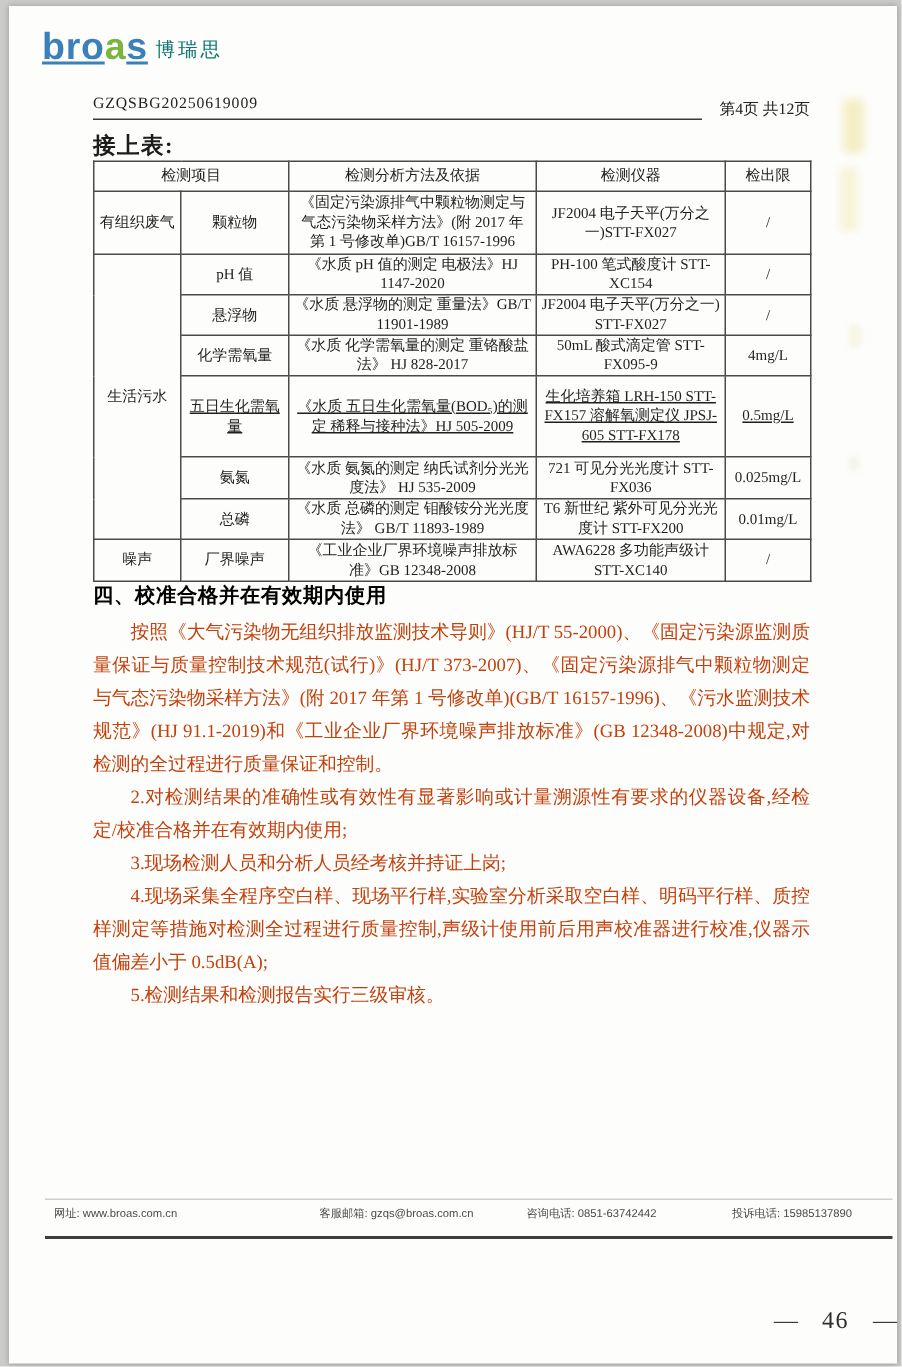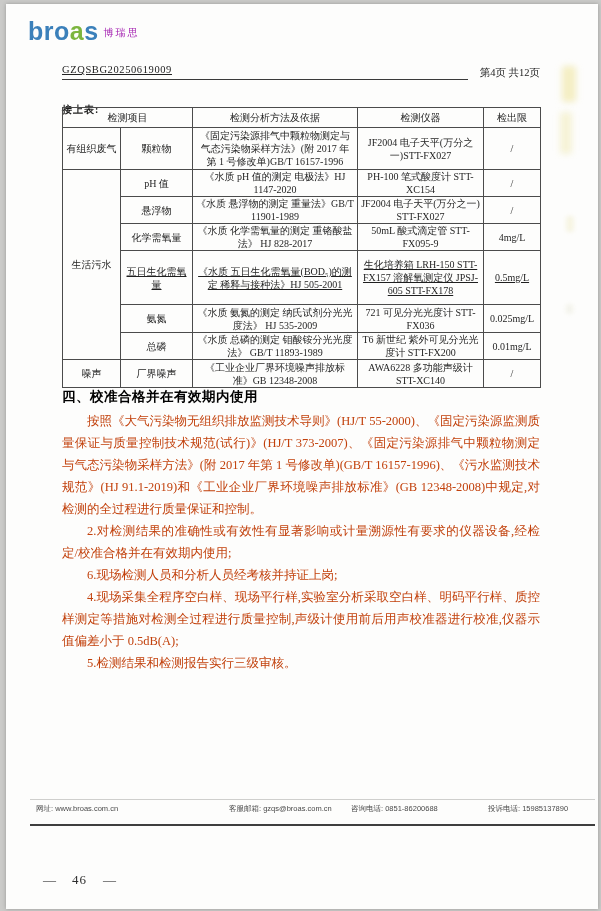"bro" .lb { text-decoration: none -> underline }
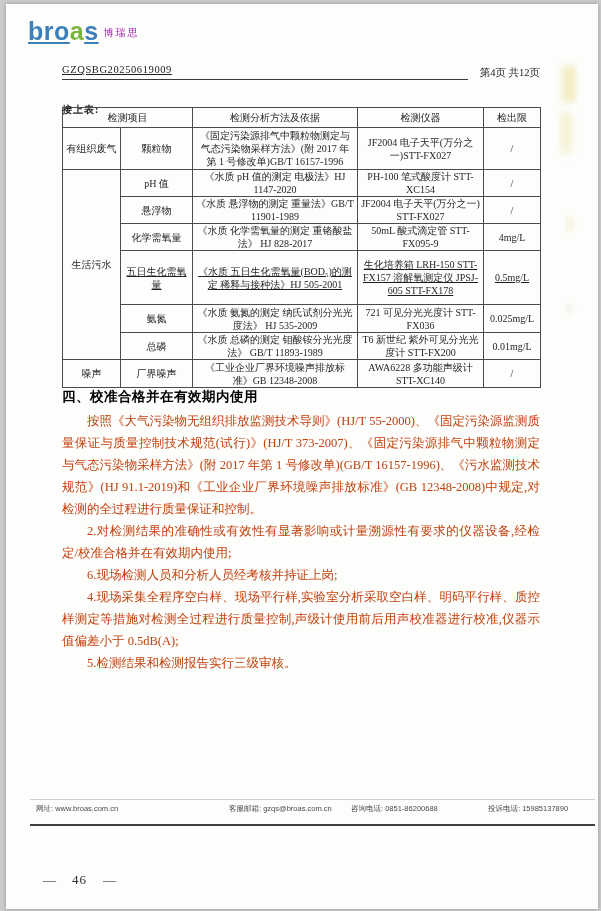"博瑞思" .logo-cn { color: #a21caf -> #0f766e; font-size: 10px -> 13px }
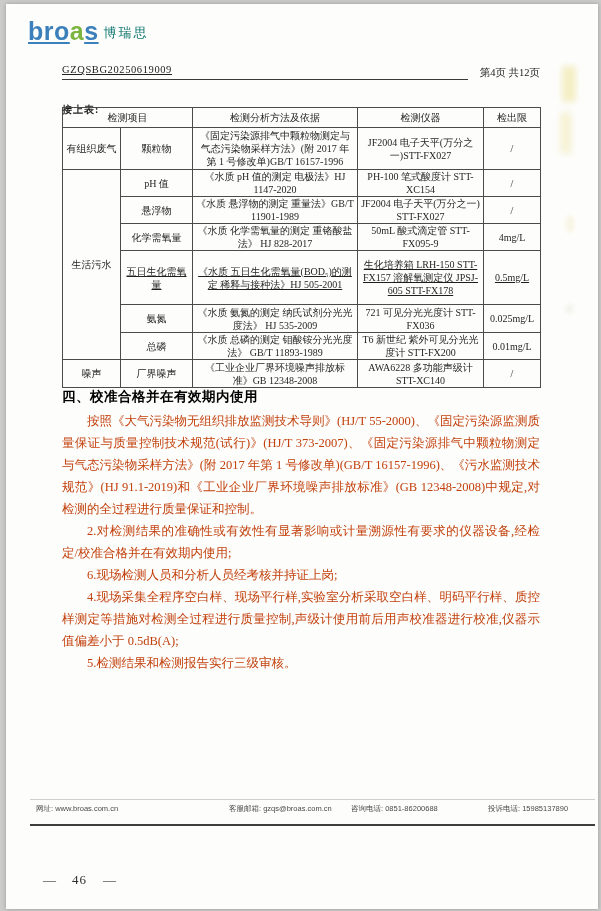"GZQSBG20250619009" .doc-no-wrap { text-decoration: underline -> none }
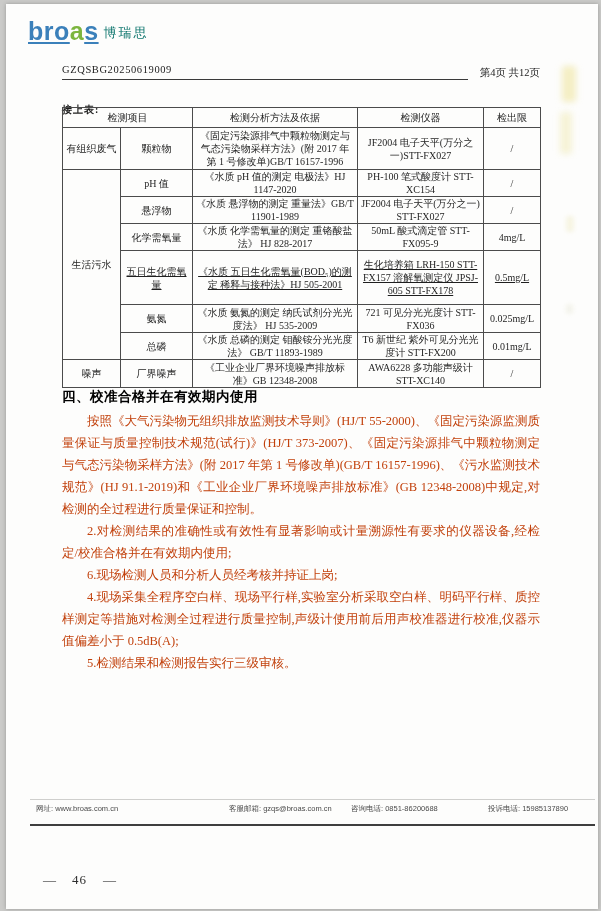"接上表:" .table-intro { font-size: 10px -> 15px; margin-top: 15px -> none }
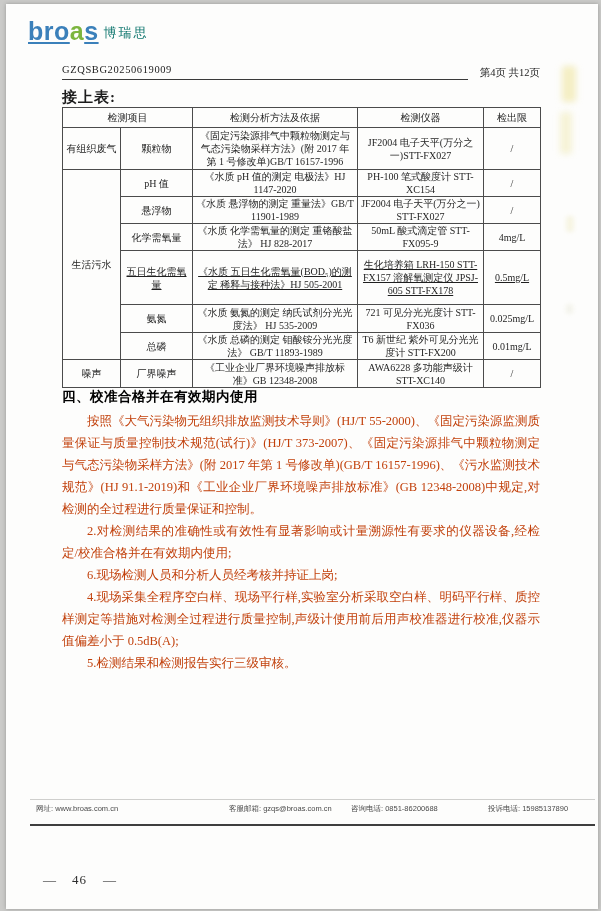"《水质 五日生化需氧量(BOD₅)的测定 稀释与接种法》HJ 505-2001" td { text: 505-2001 -> 505-2009 }
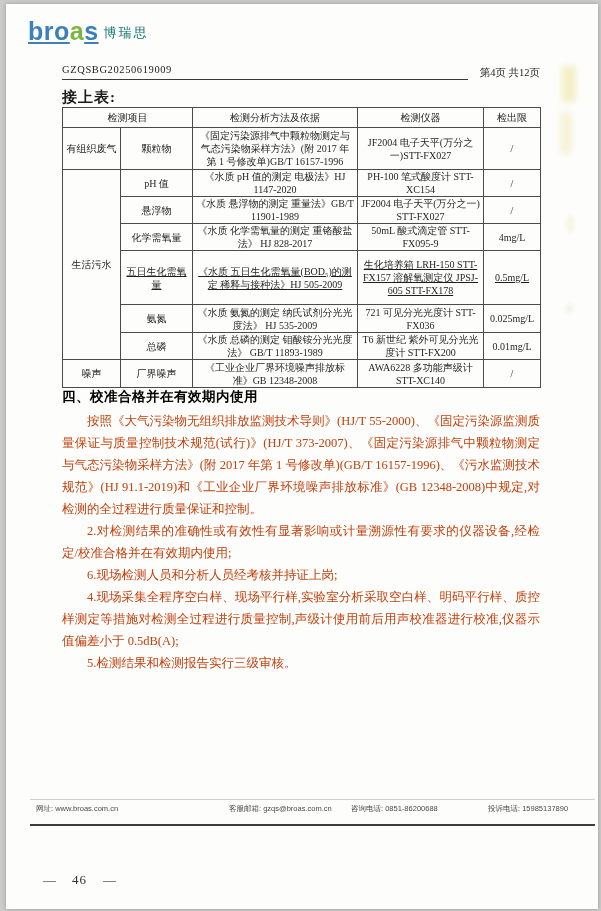"6.现场检测人员和分析人员经考核并持证上岗;" p { text: 6 -> 3 }
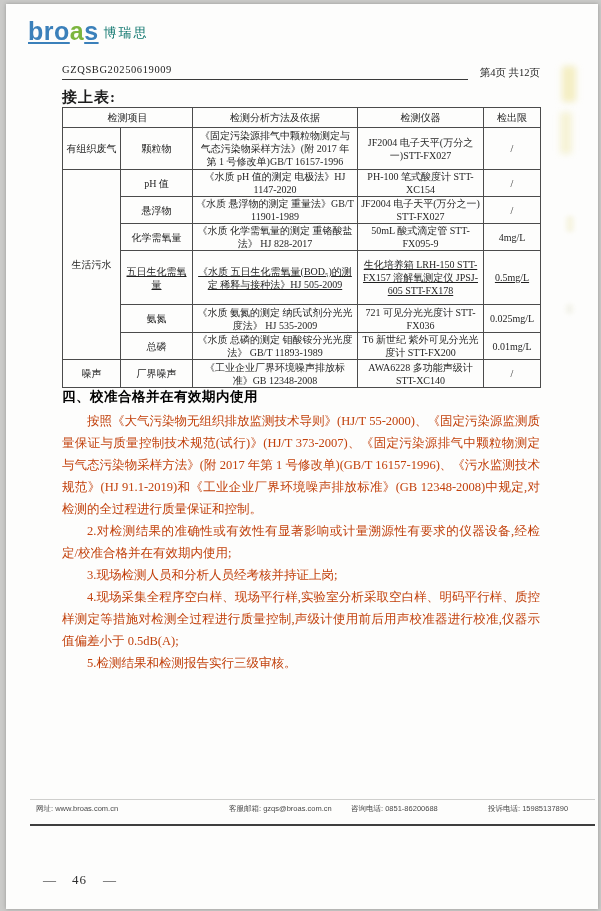"客服邮箱: gzqs@broas.com.cn" .f1 { left: 199px -> 183px }
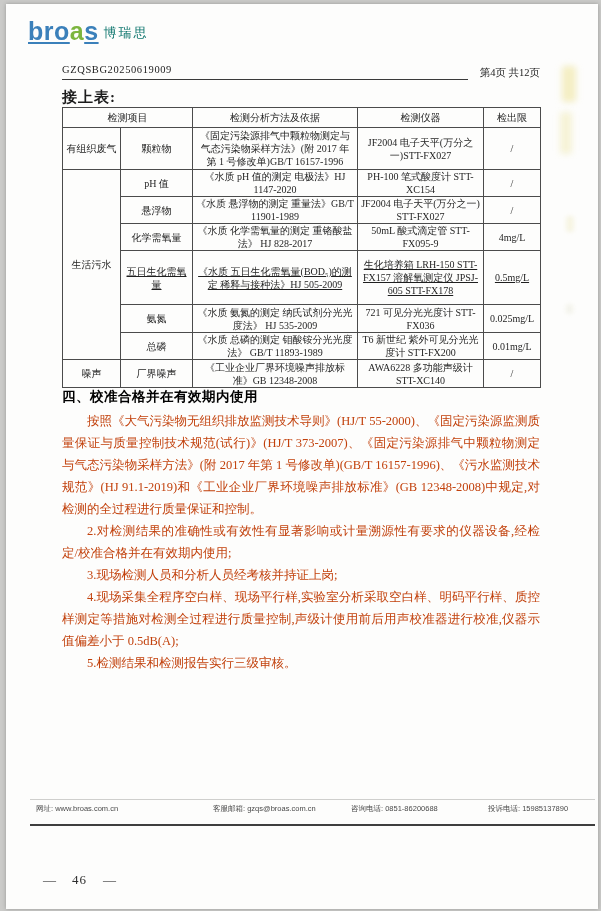"0851-86200688" span { text: 0851-86200688 -> 0851-63742442 }
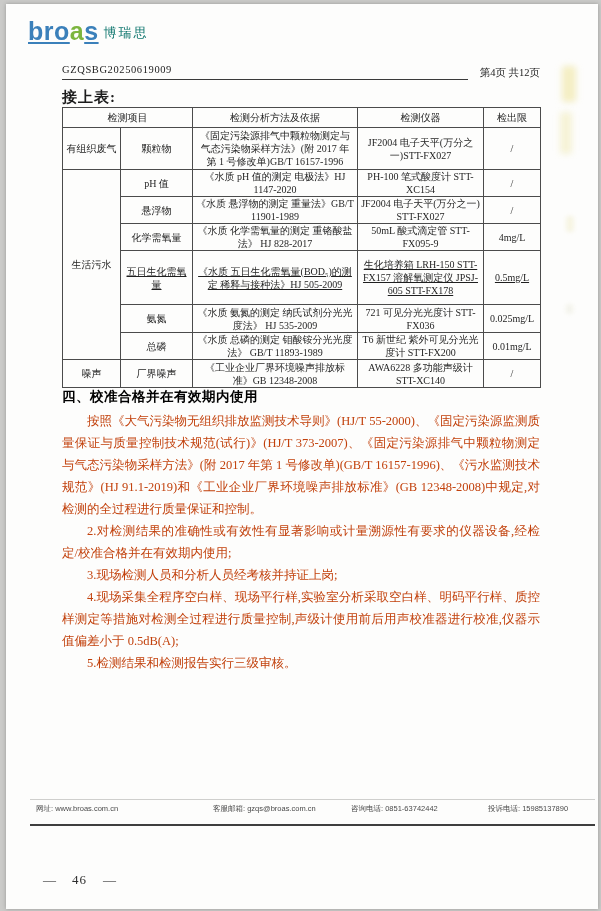"— 46 —" .page-num { font-size: 13px -> 16px; margin-left: 37px -> none; text-align: left -> right }
